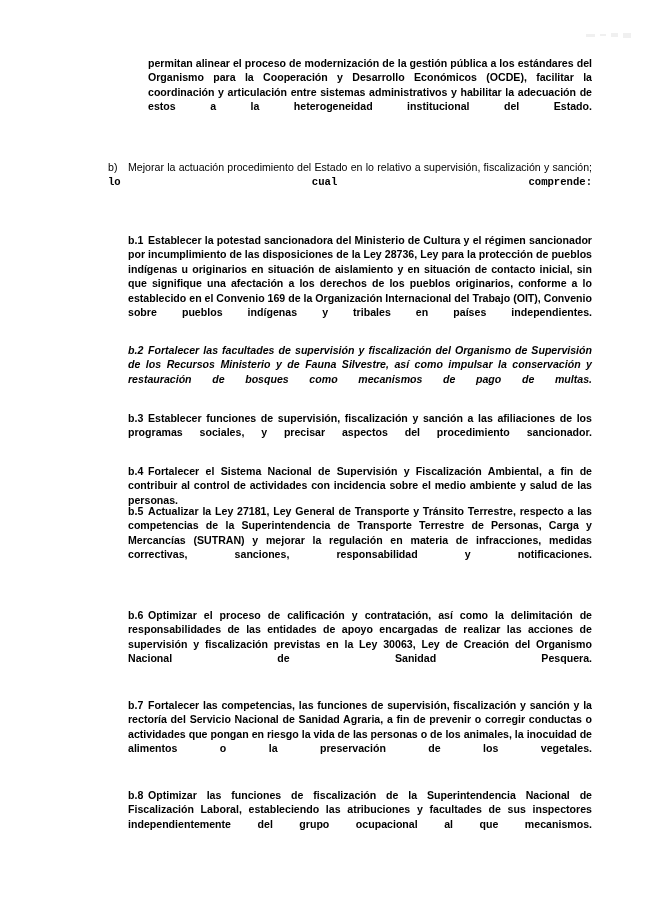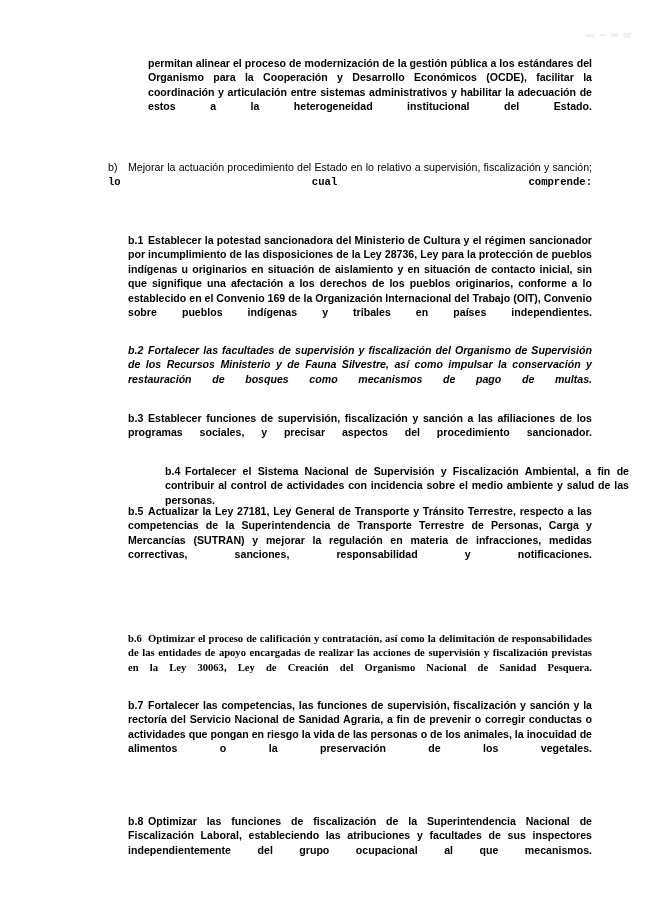"b.4" div.para { margin-left: 37px -> none }
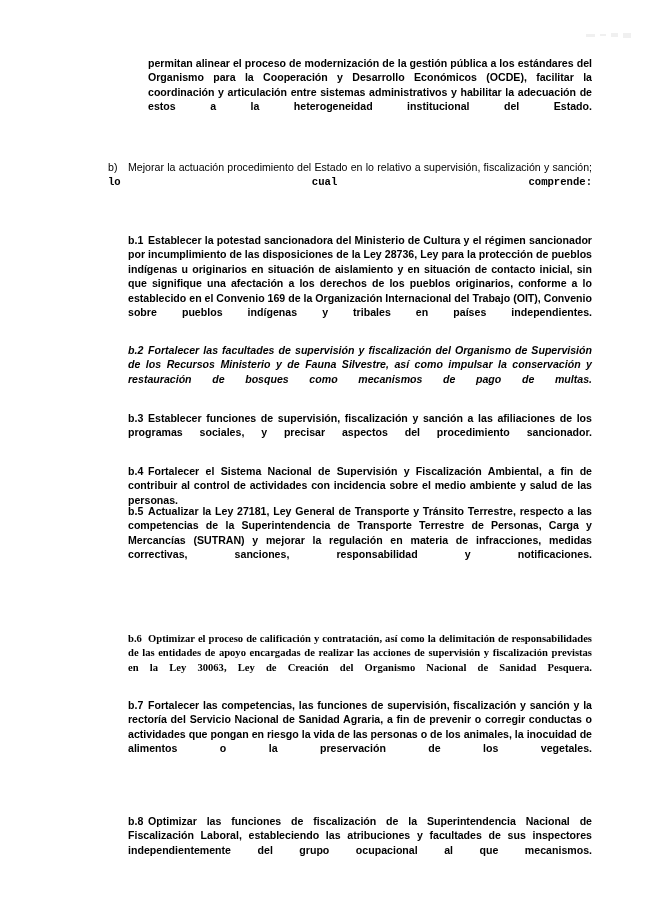"b.6" div.para { font-family: Liberation Serif, serif -> none; top: 632px -> 608px }
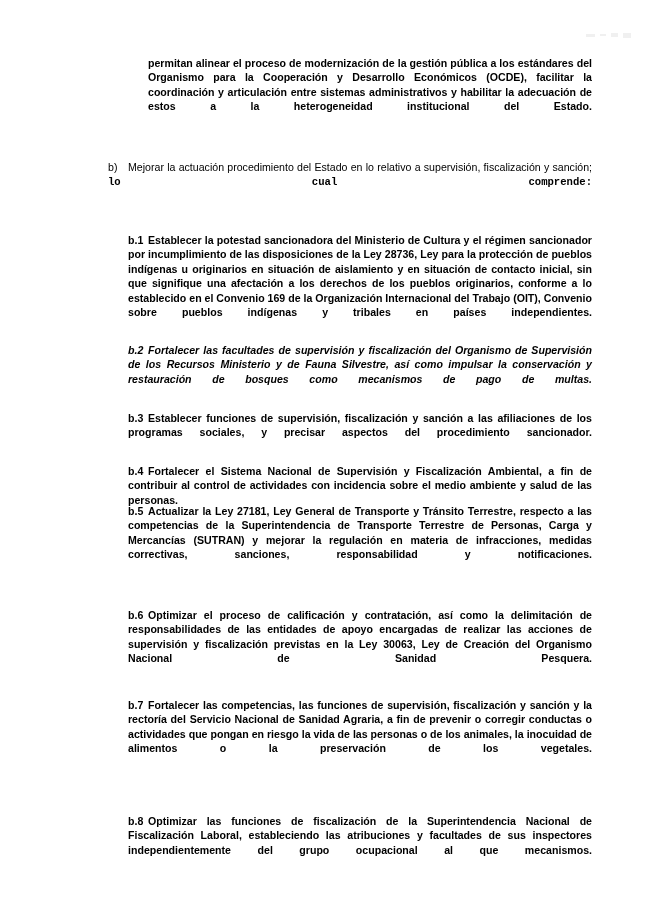"b.8" div.para { margin-top: 26px -> none }
